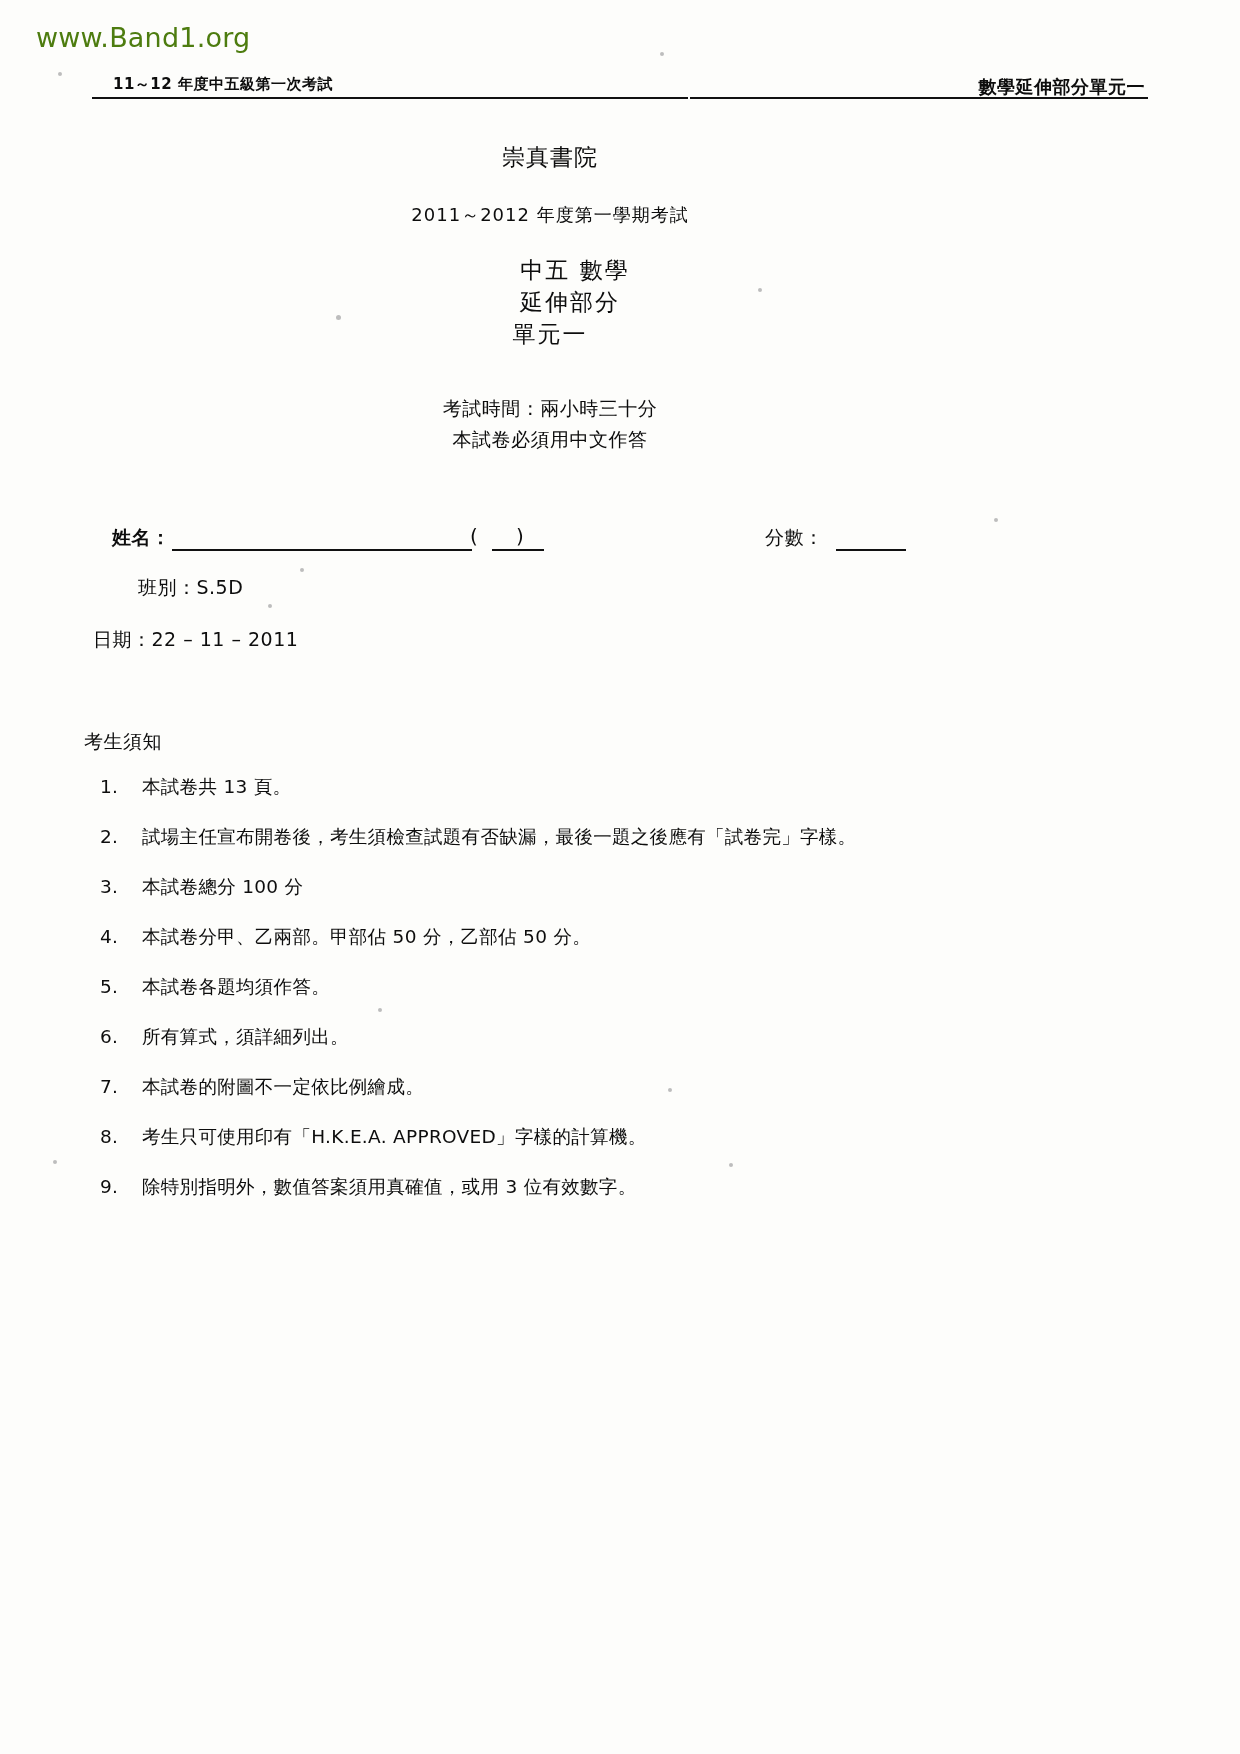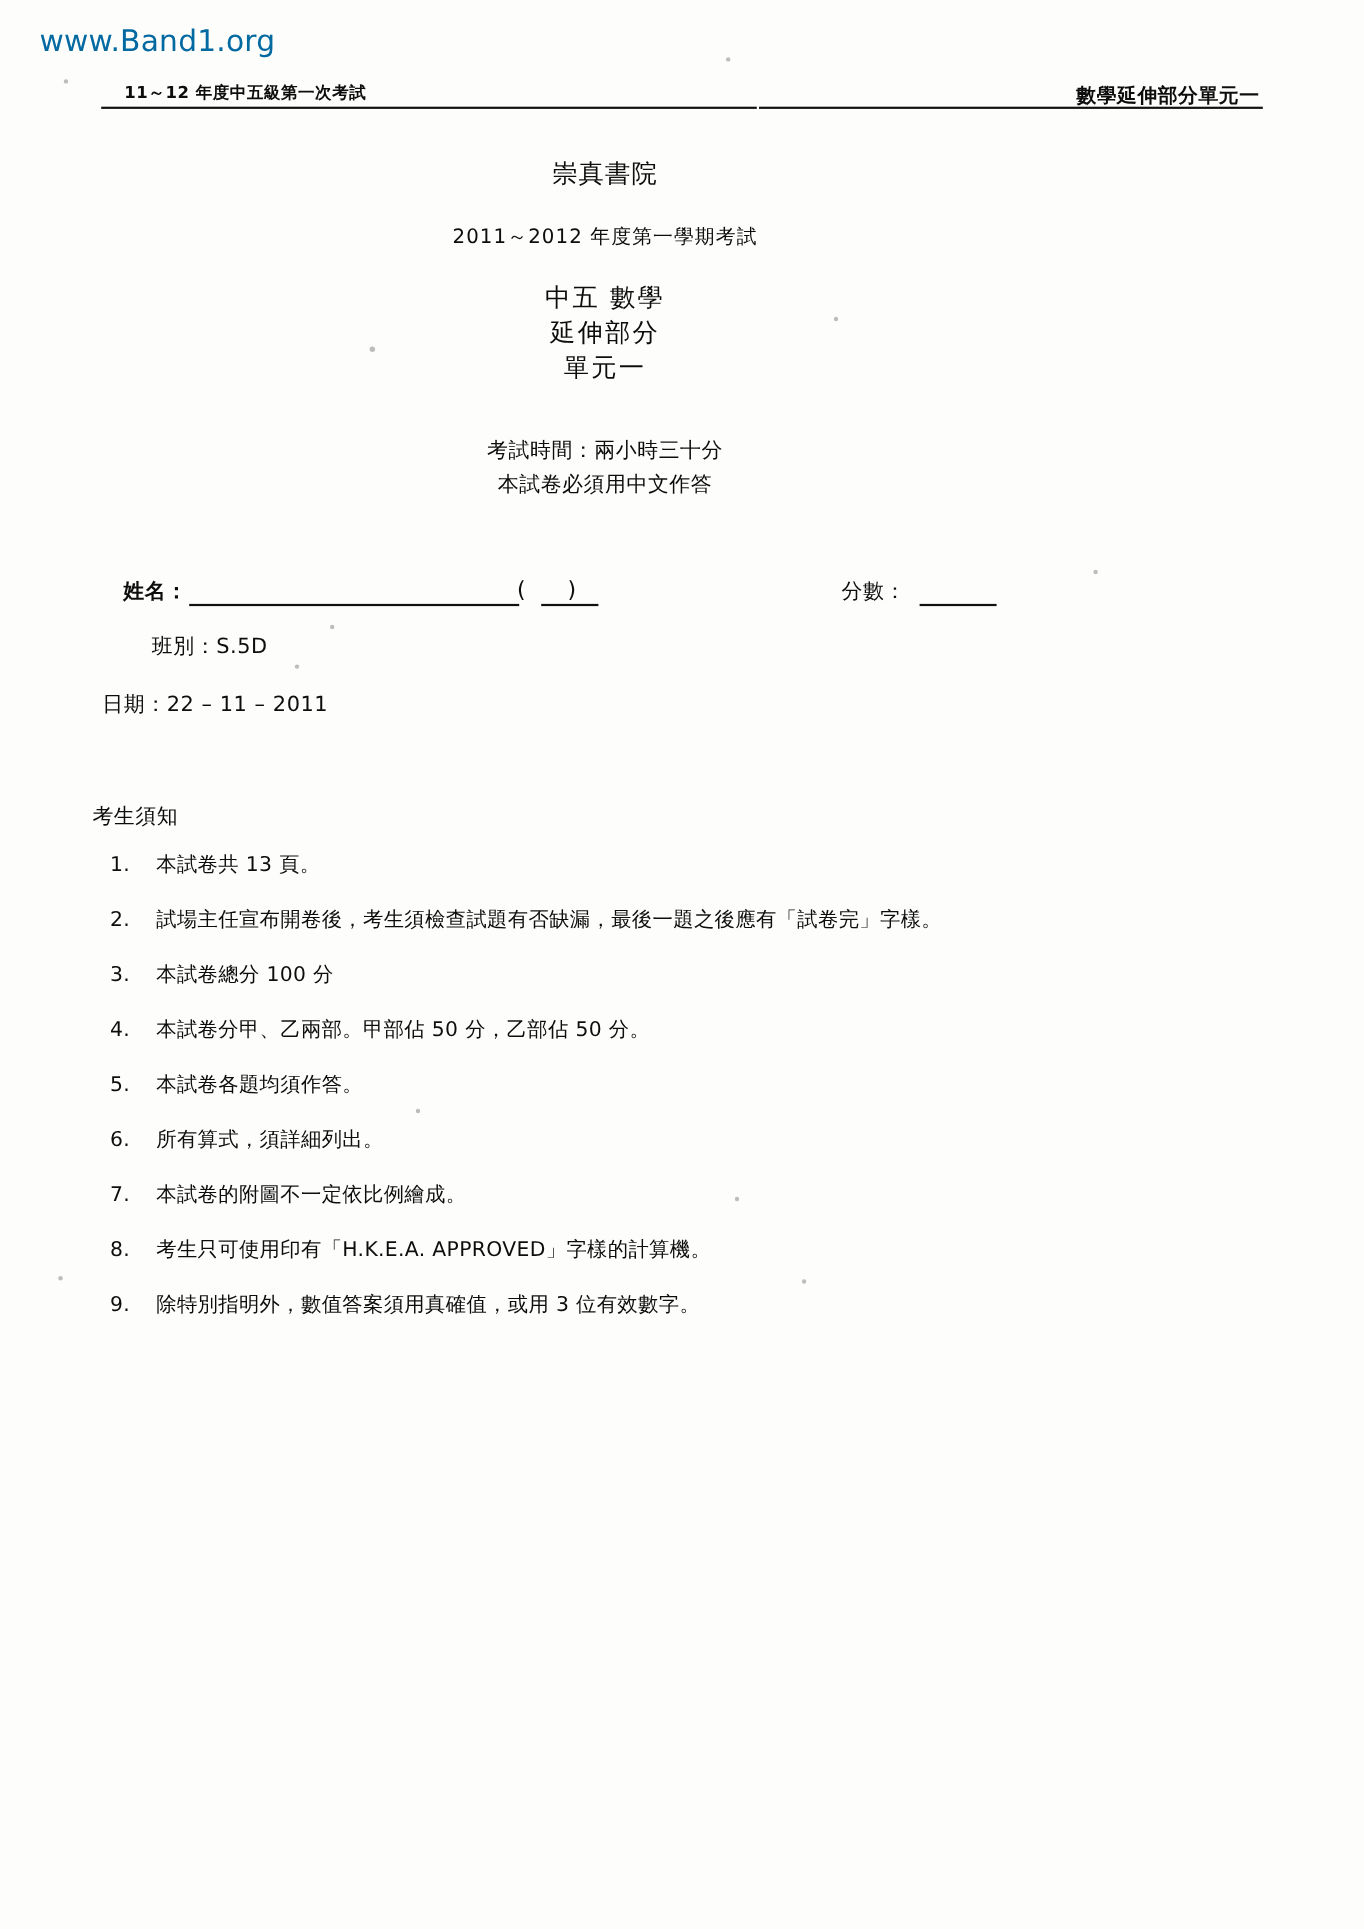"www.Band1.org" .watermark { color: #0369a1 -> #4d7c0f }
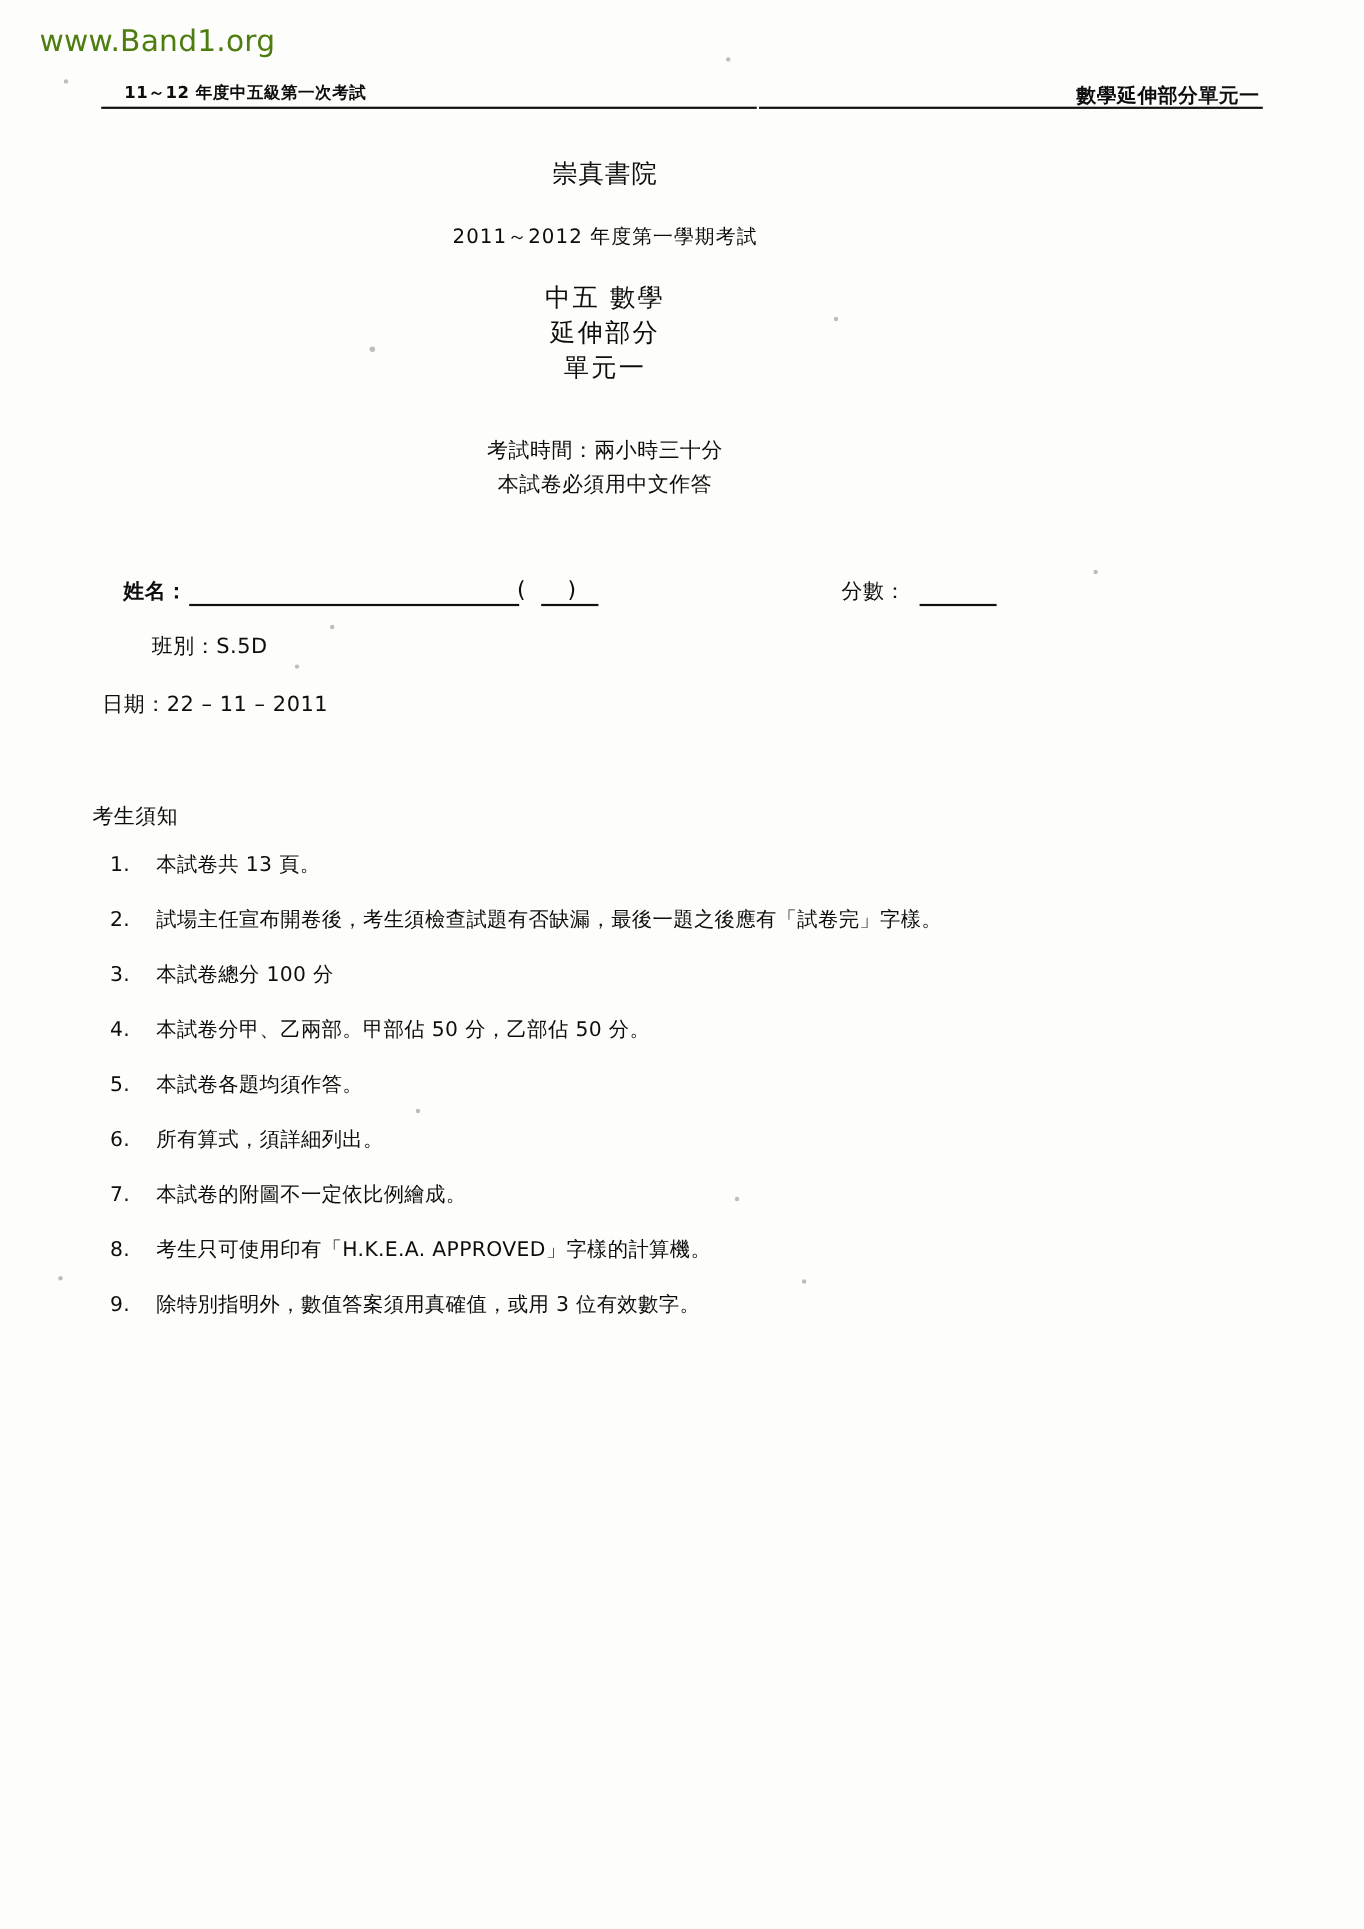"中五 數學" .subj1 { margin-left: none -> 25px }
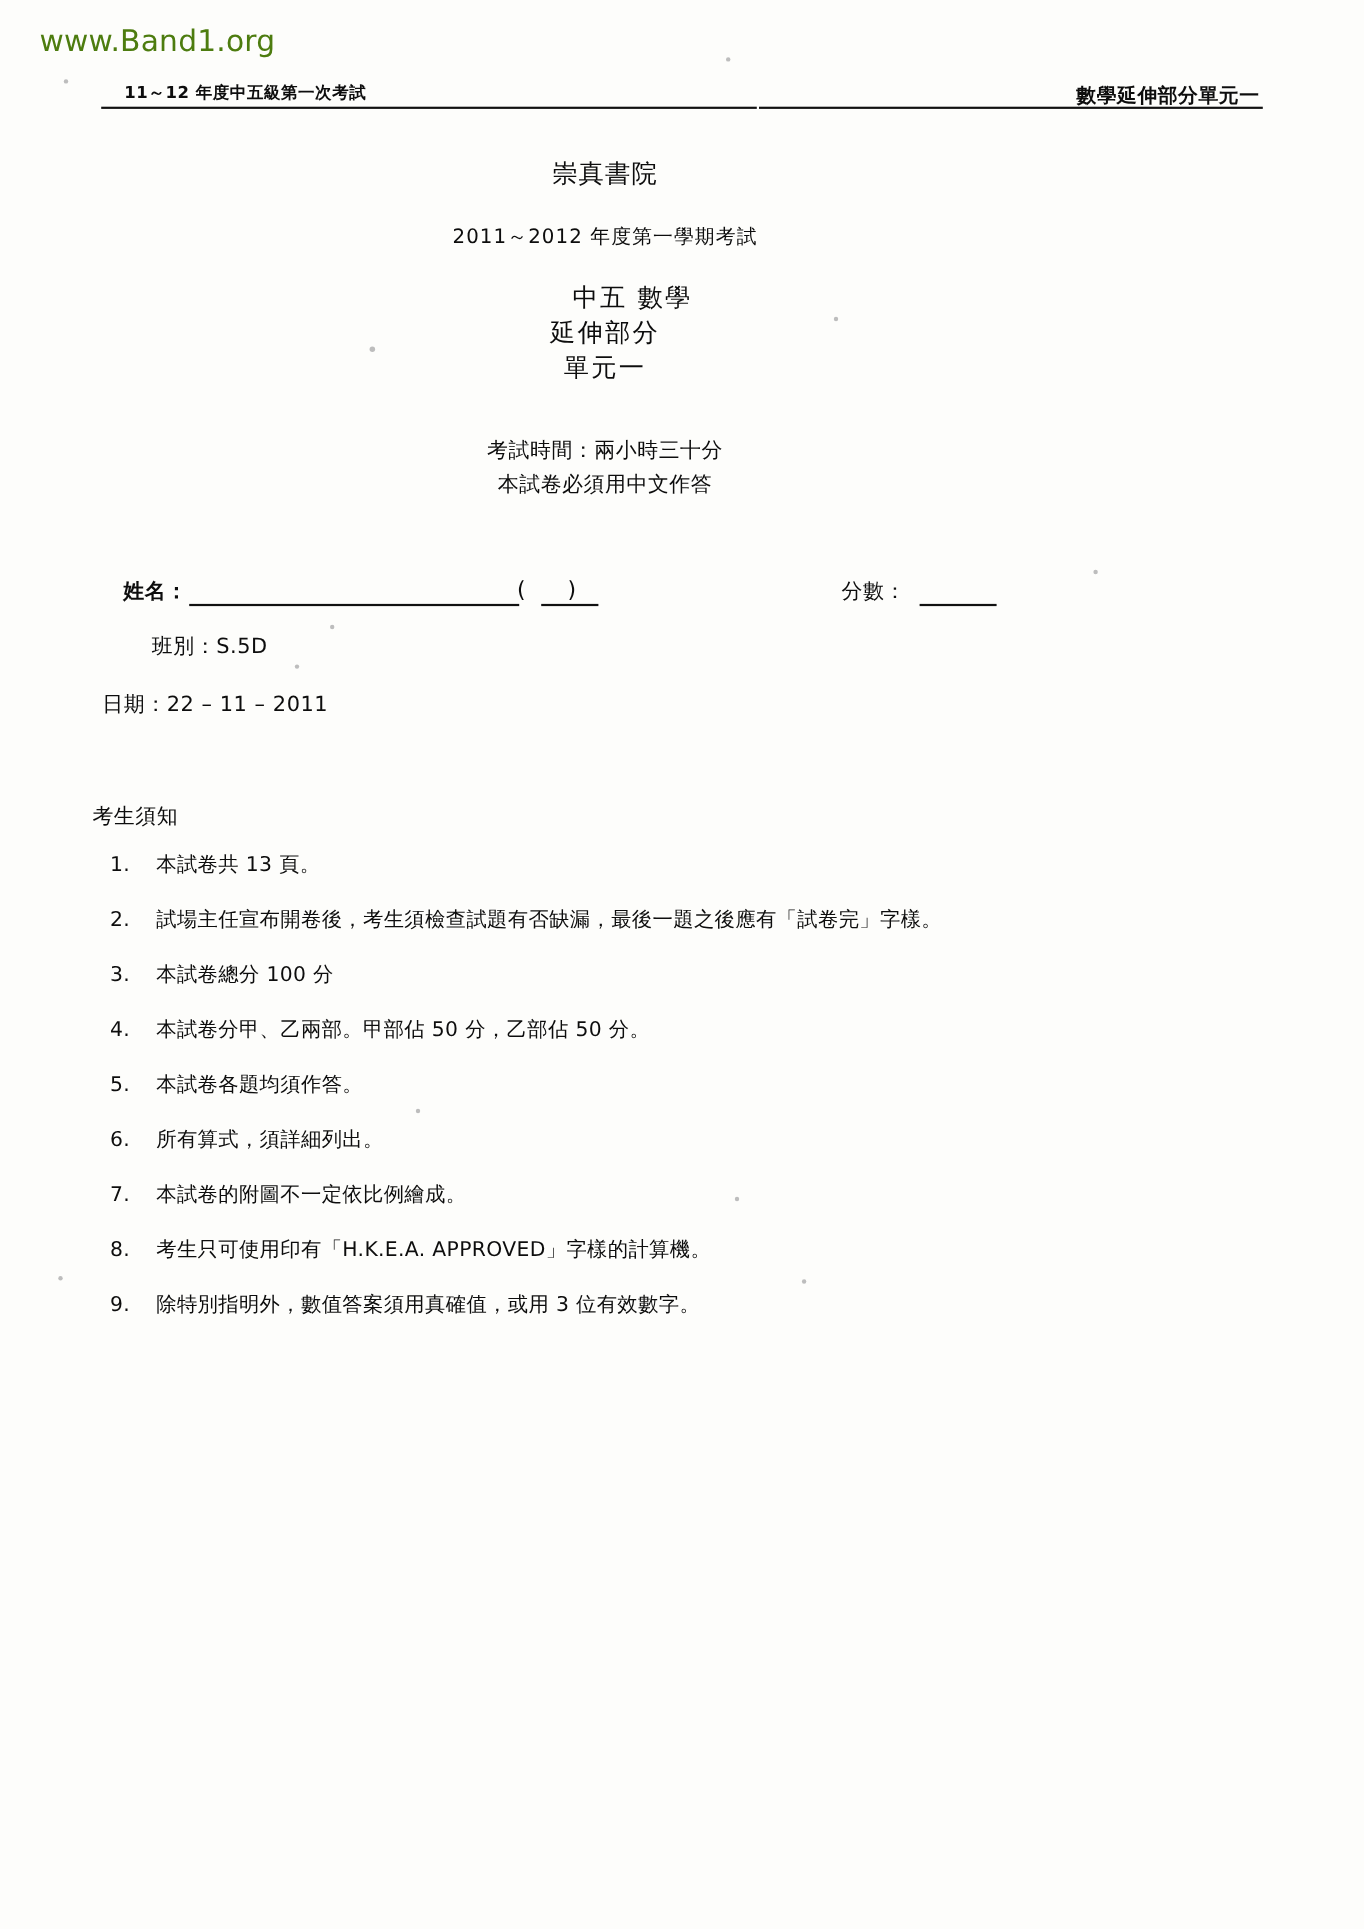"延伸部分" .subj2 { padding-left: none -> 20px }
